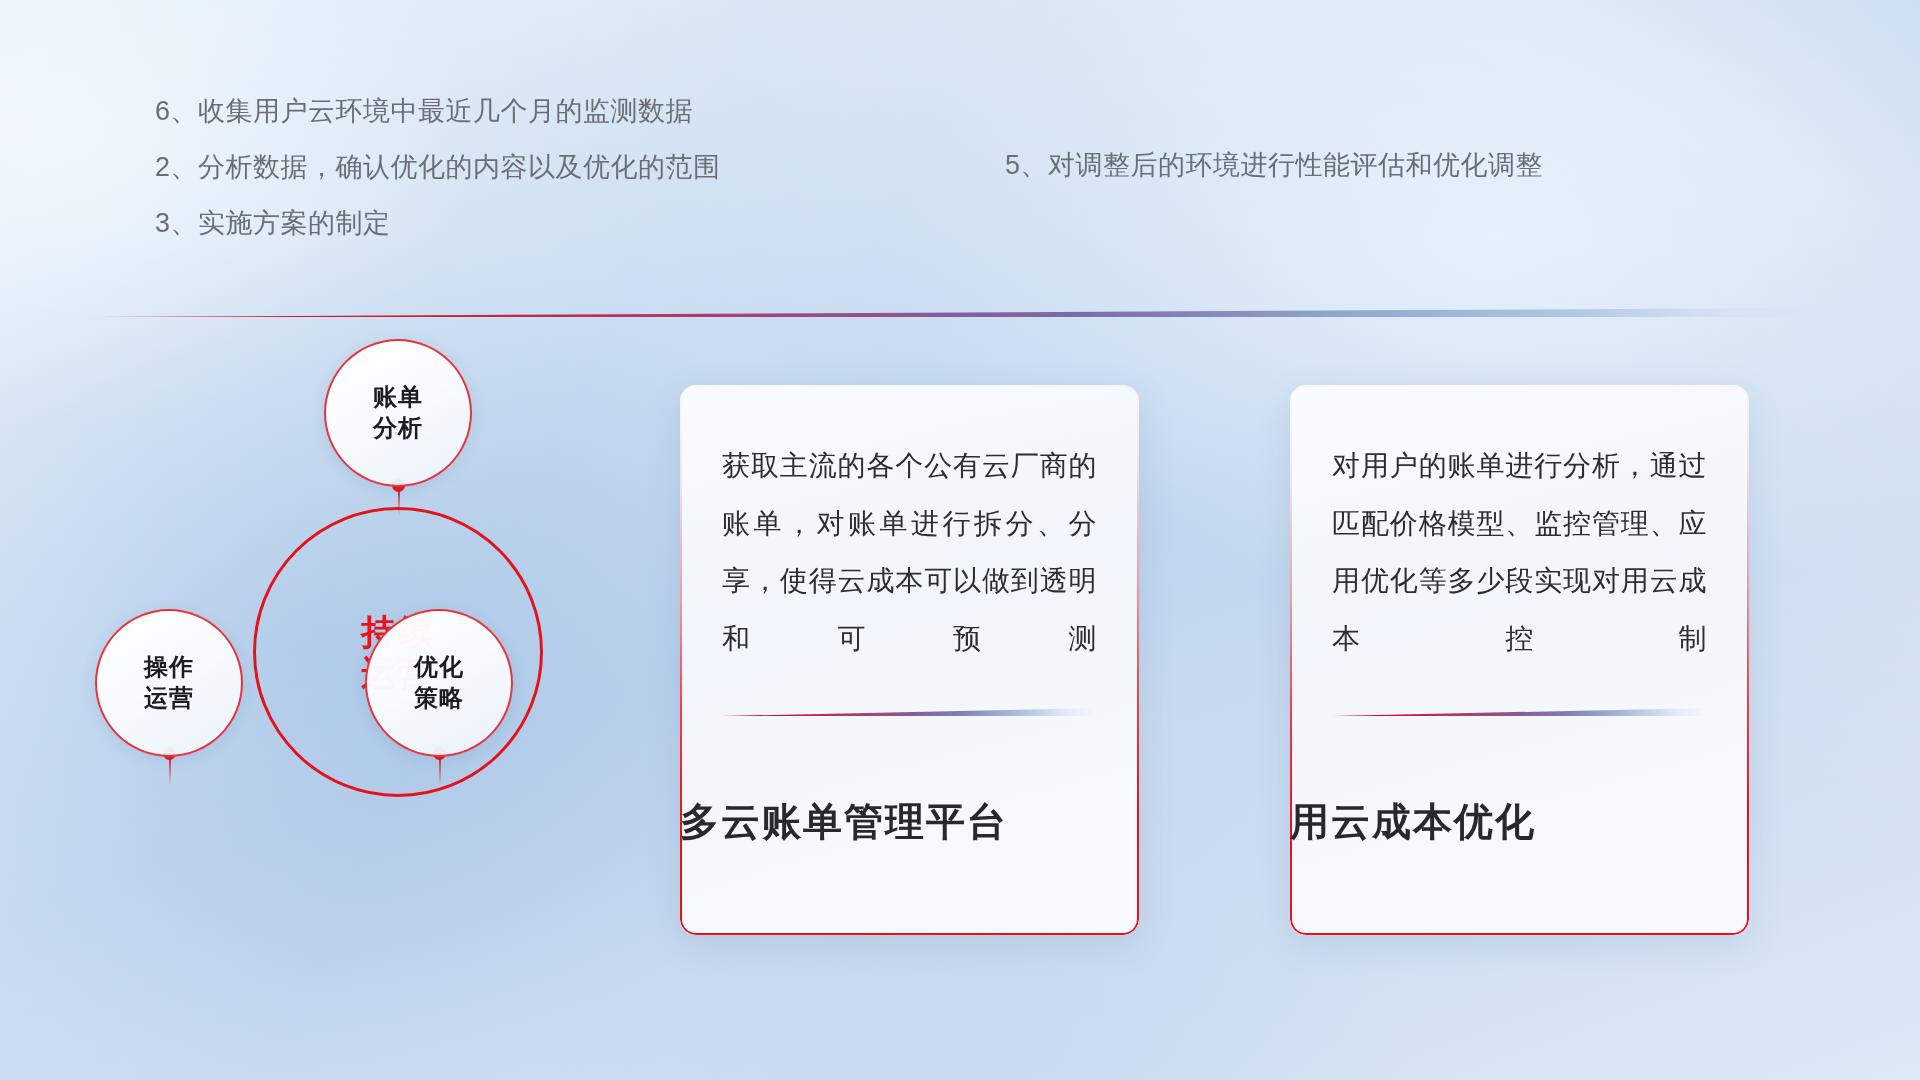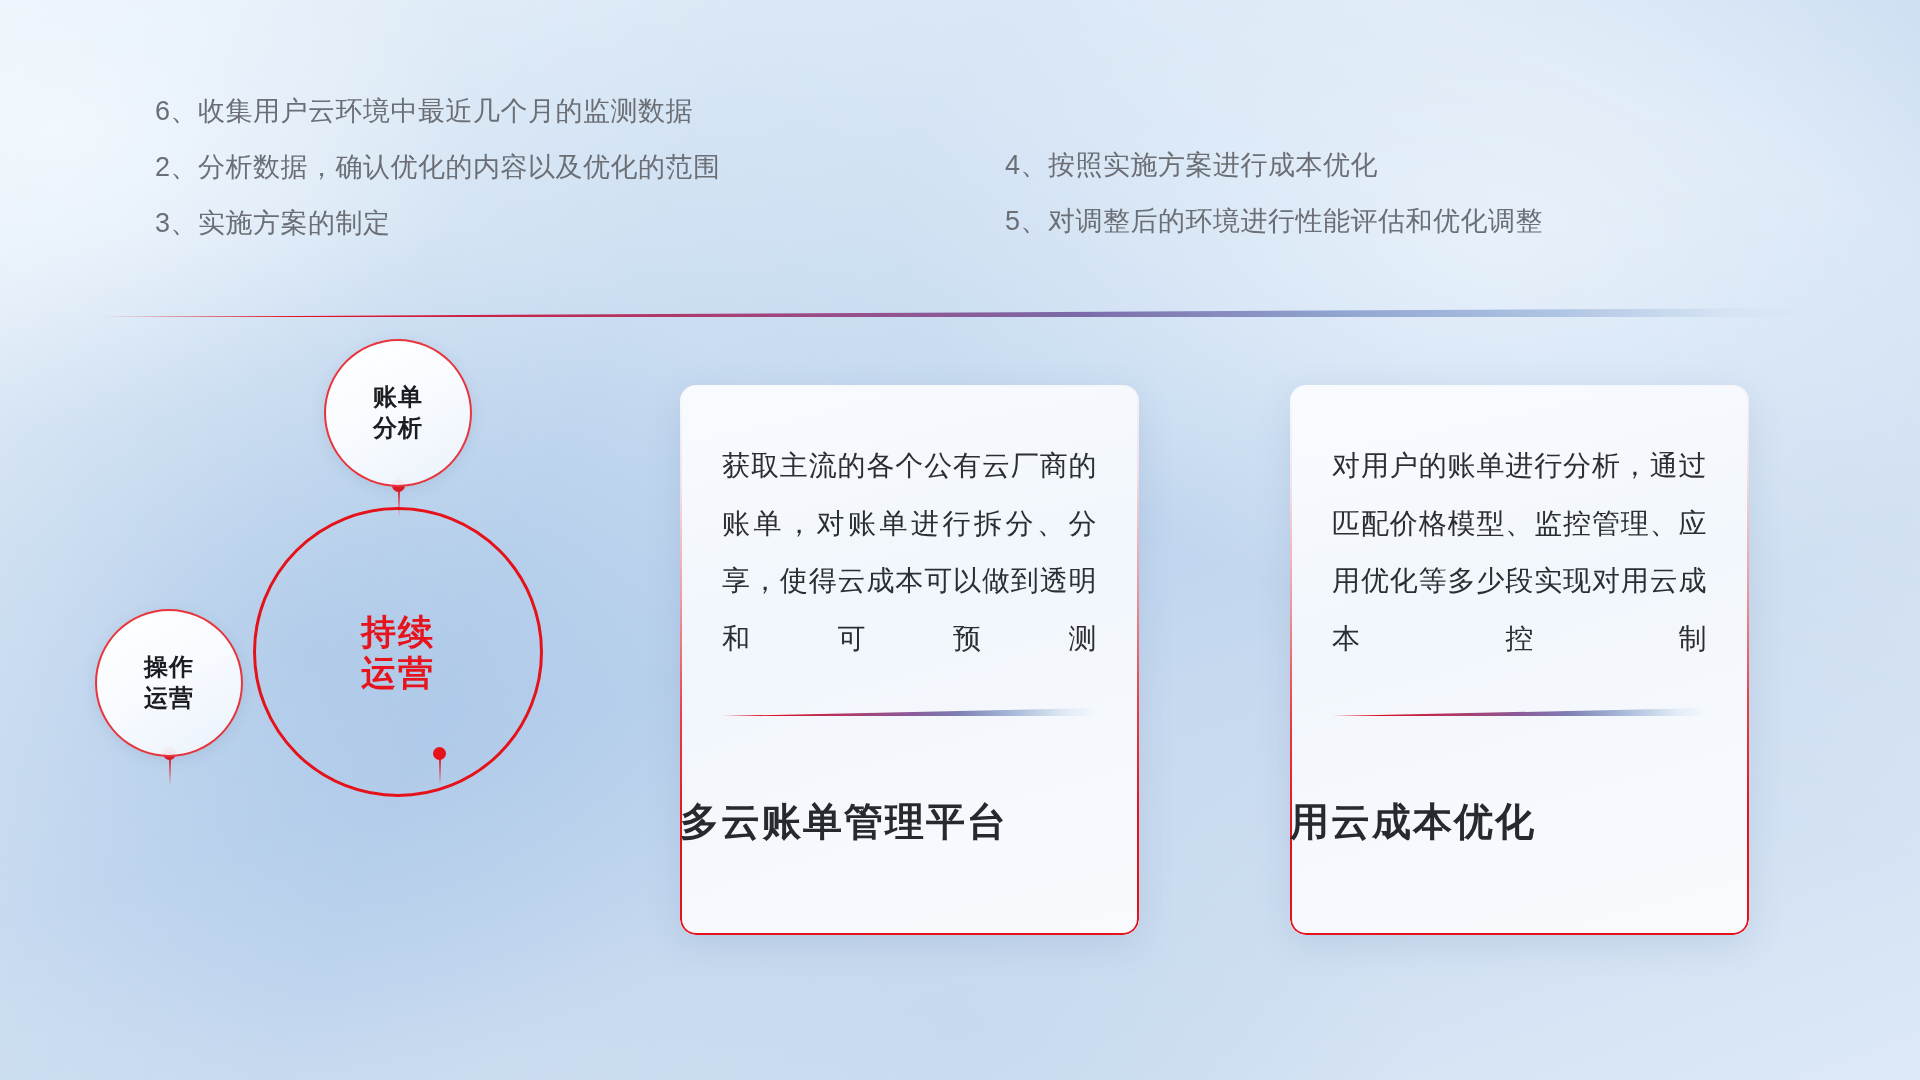"4、按照实施方案进行成本优化" div.row { html: <div>4、按照实施方案进行成本优化</div> -> none }
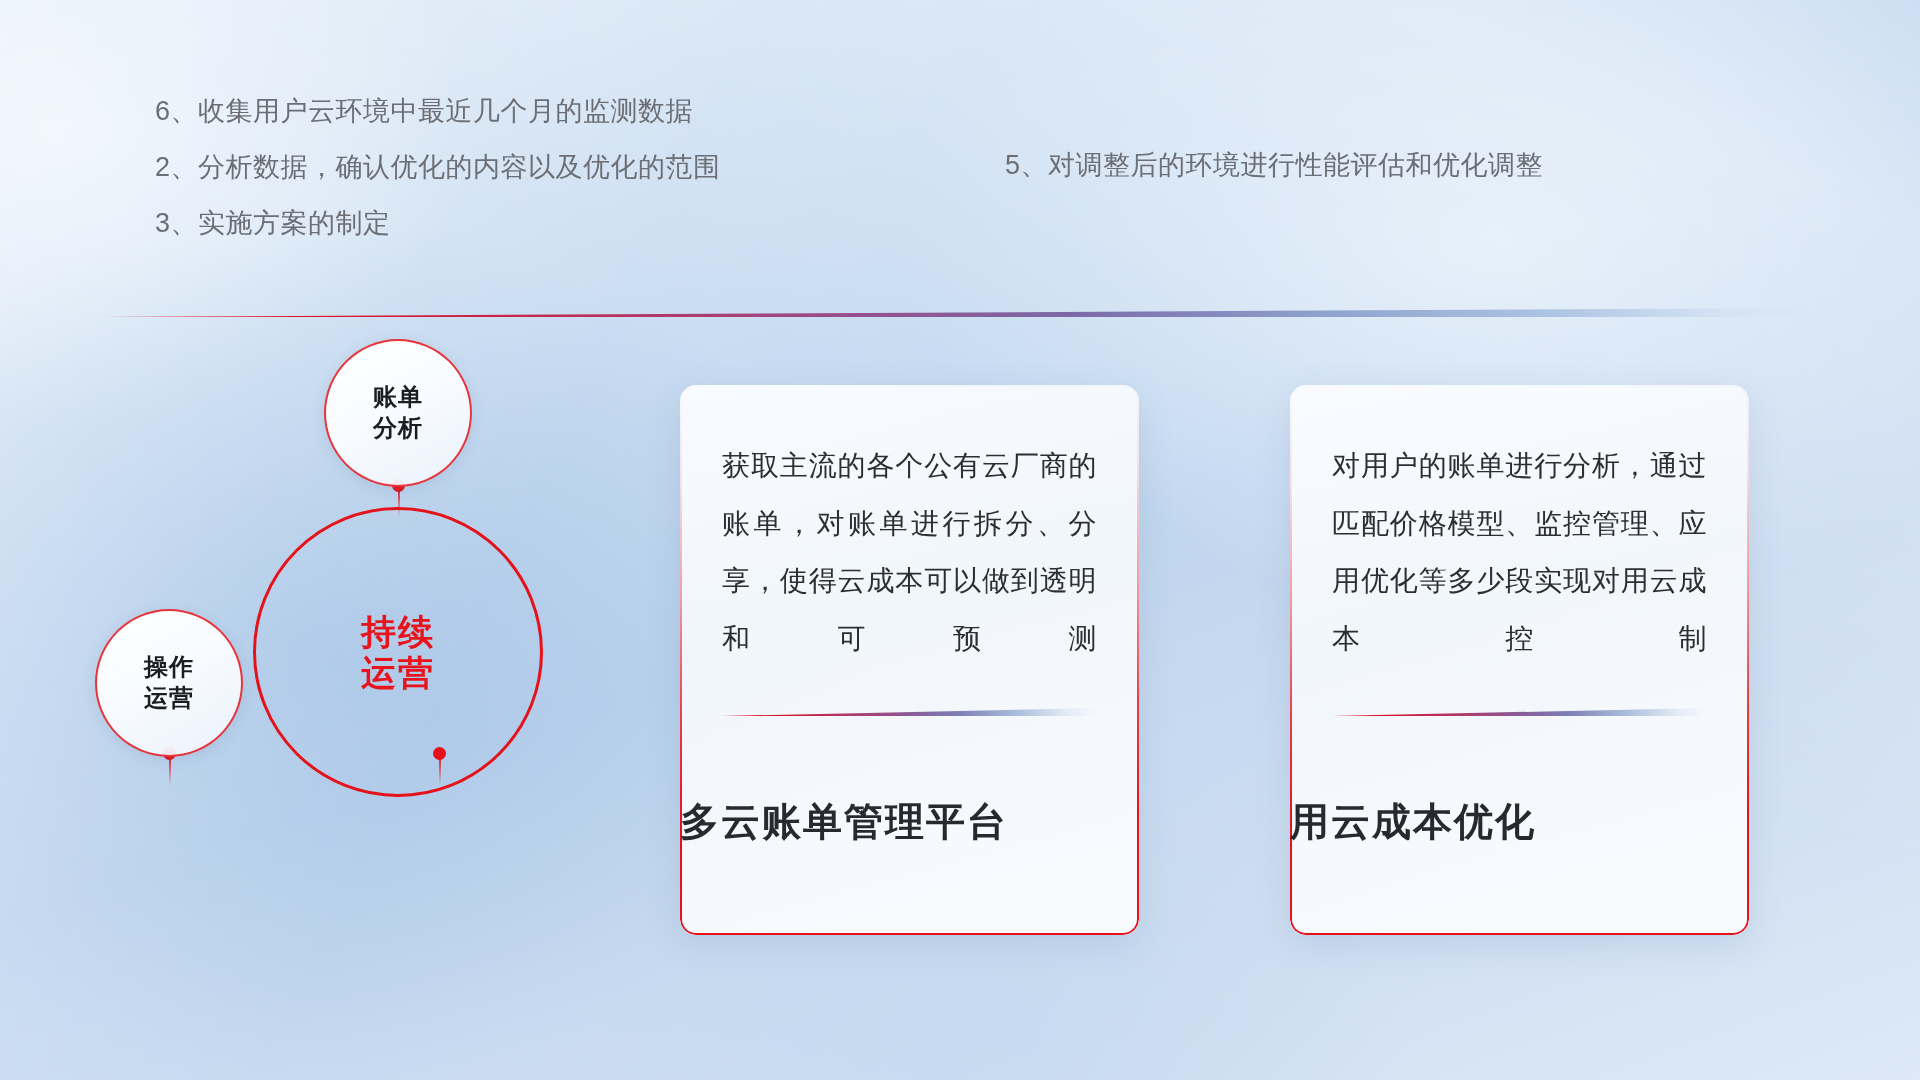"优化" div.node { html: none -> <div> <span>优化</span> <span>策略</span> </div> }
